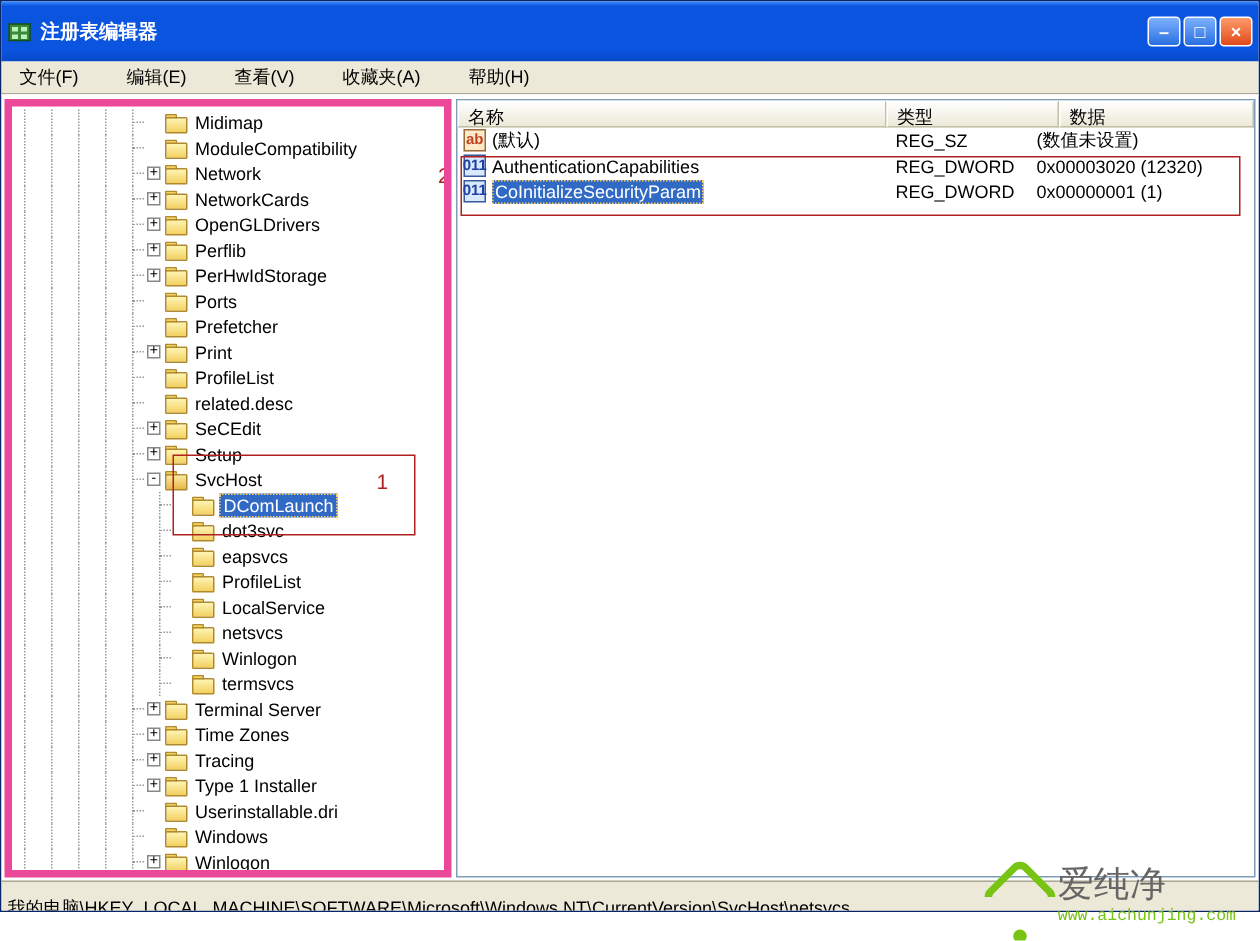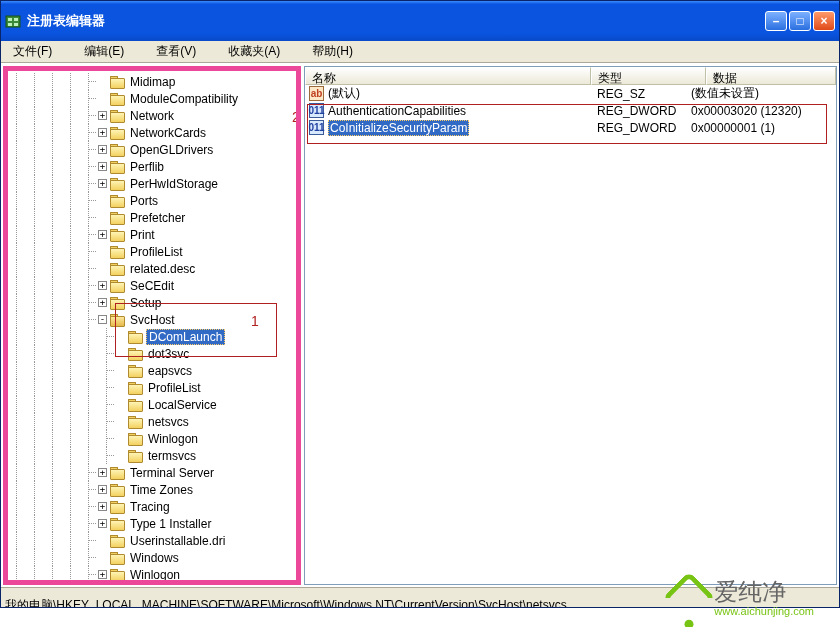"爱纯净" .watermark { font-family: Liberation Sans, sans-serif -> Liberation Mono, monospace; right: 26px -> 16px }
